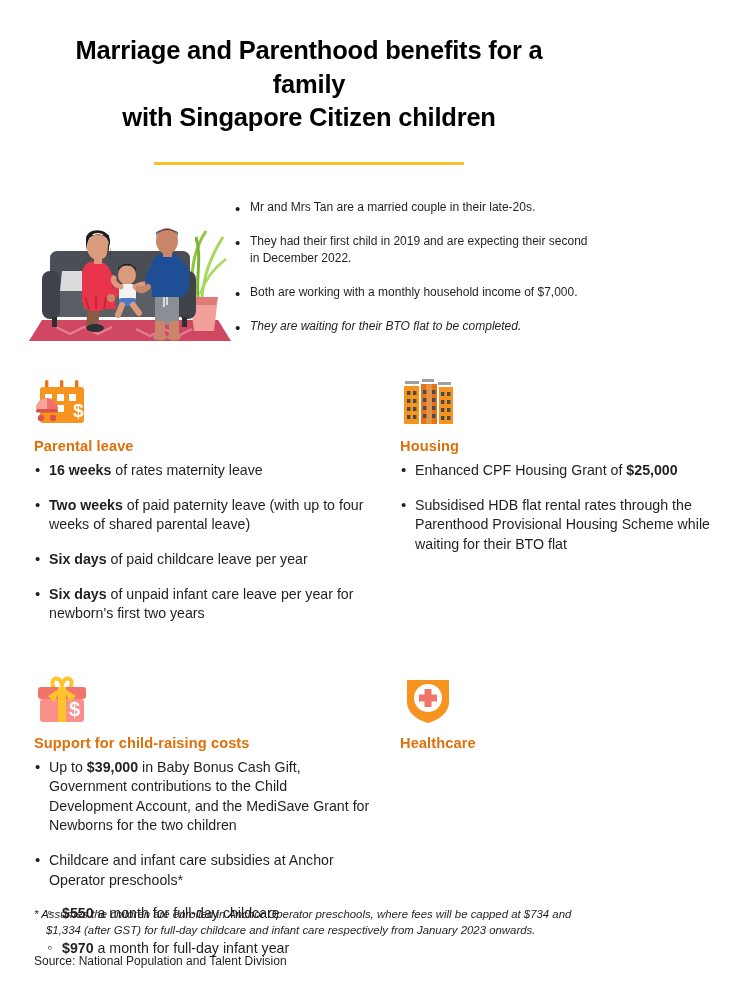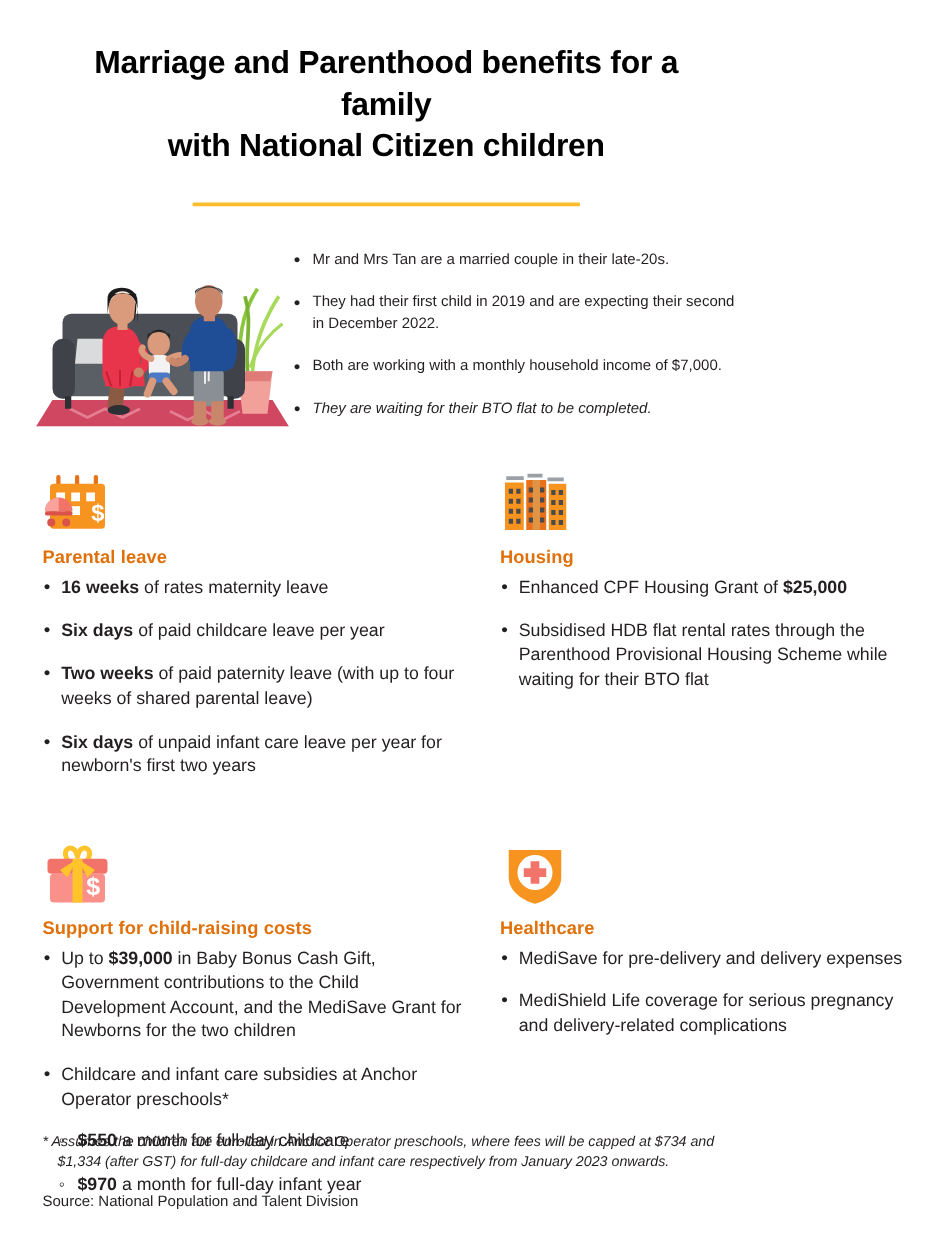"with National Citizen children" span { text: National -> Singapore }
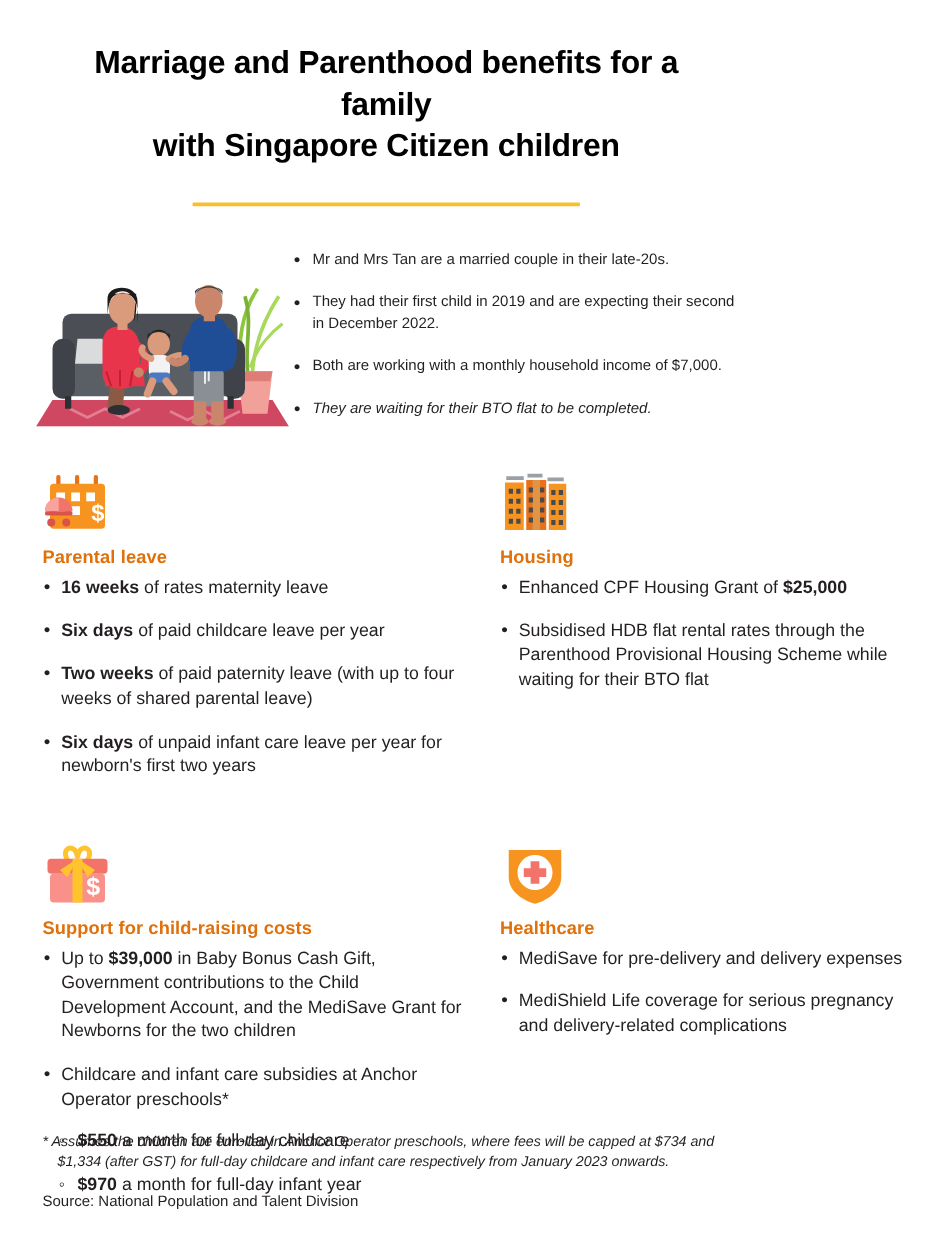"Six days of paid childcare" li { order: before "Two weeks of paid paternity" -> after "Two weeks of paid paternity" }
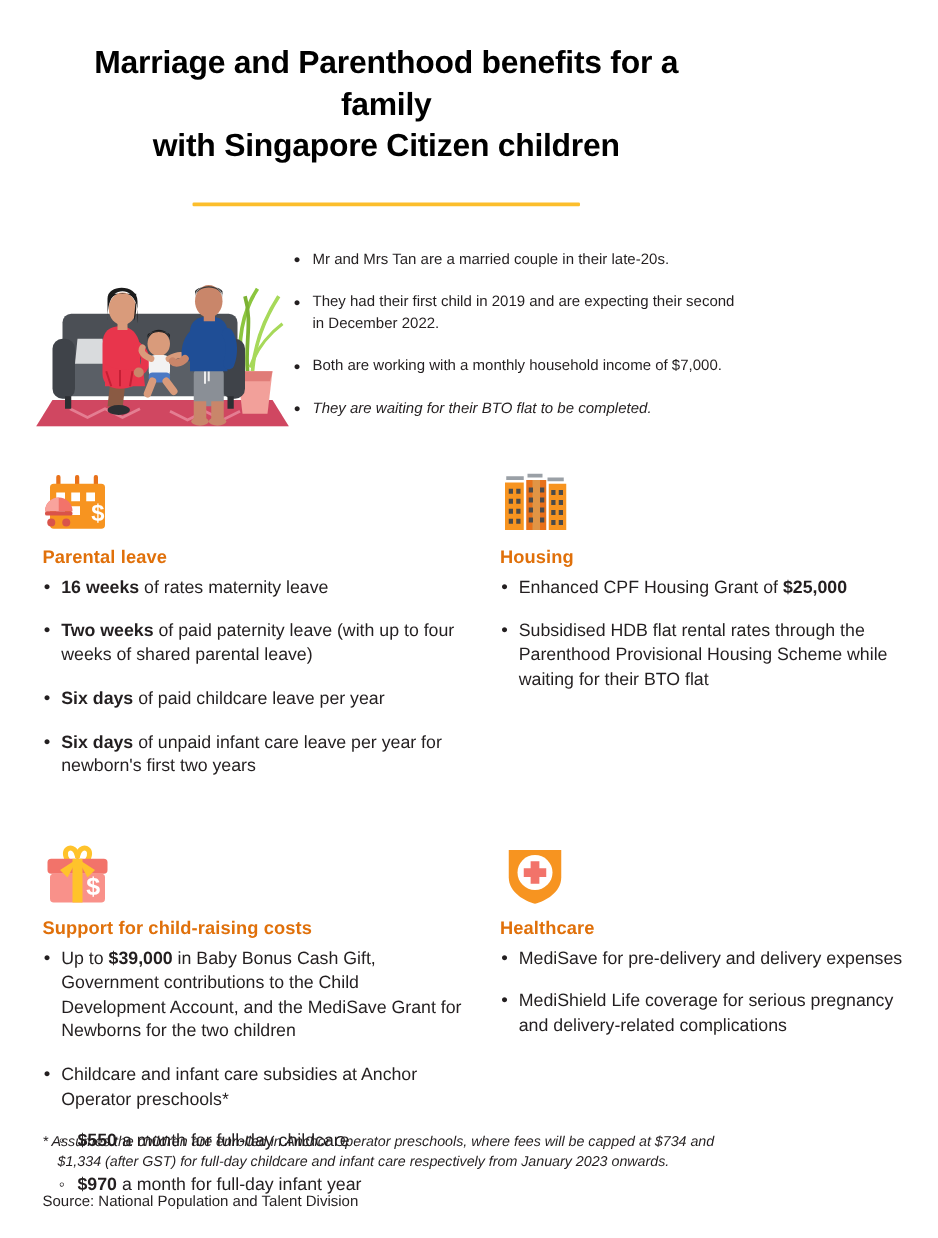"MediSave for pre-delivery and delivery" ul.bullets { html: <ul> <li><span>MediSave for pre-delivery and delivery expenses</span></li> <li><span>MediShield Life coverage for serious pregnancy and delivery-related complications</span></li> </ul> -> none }
